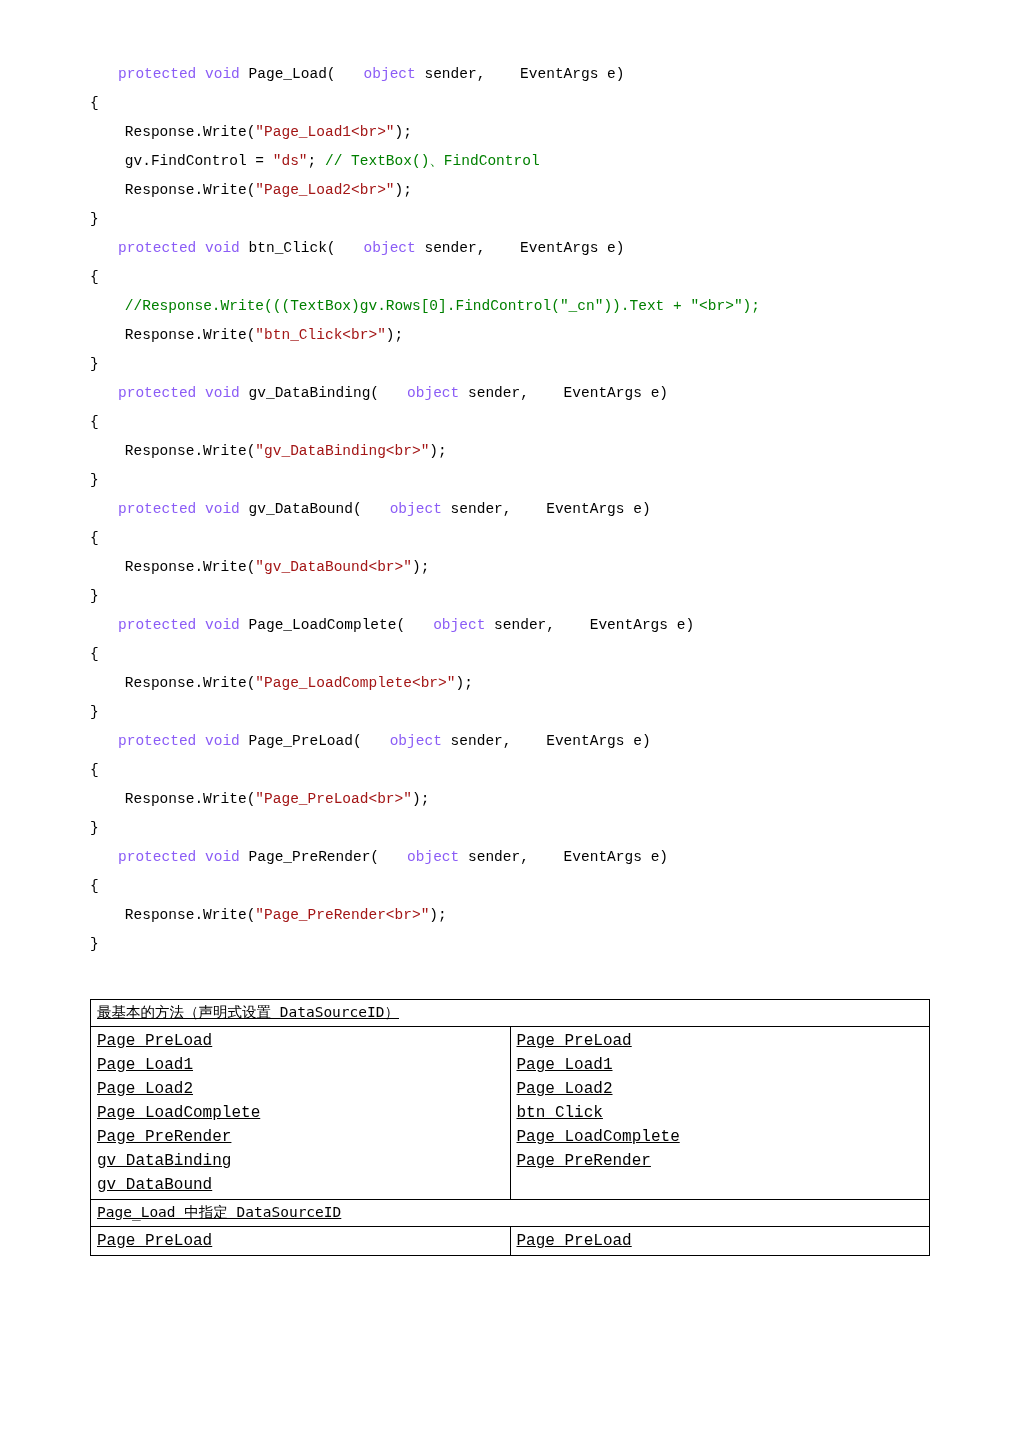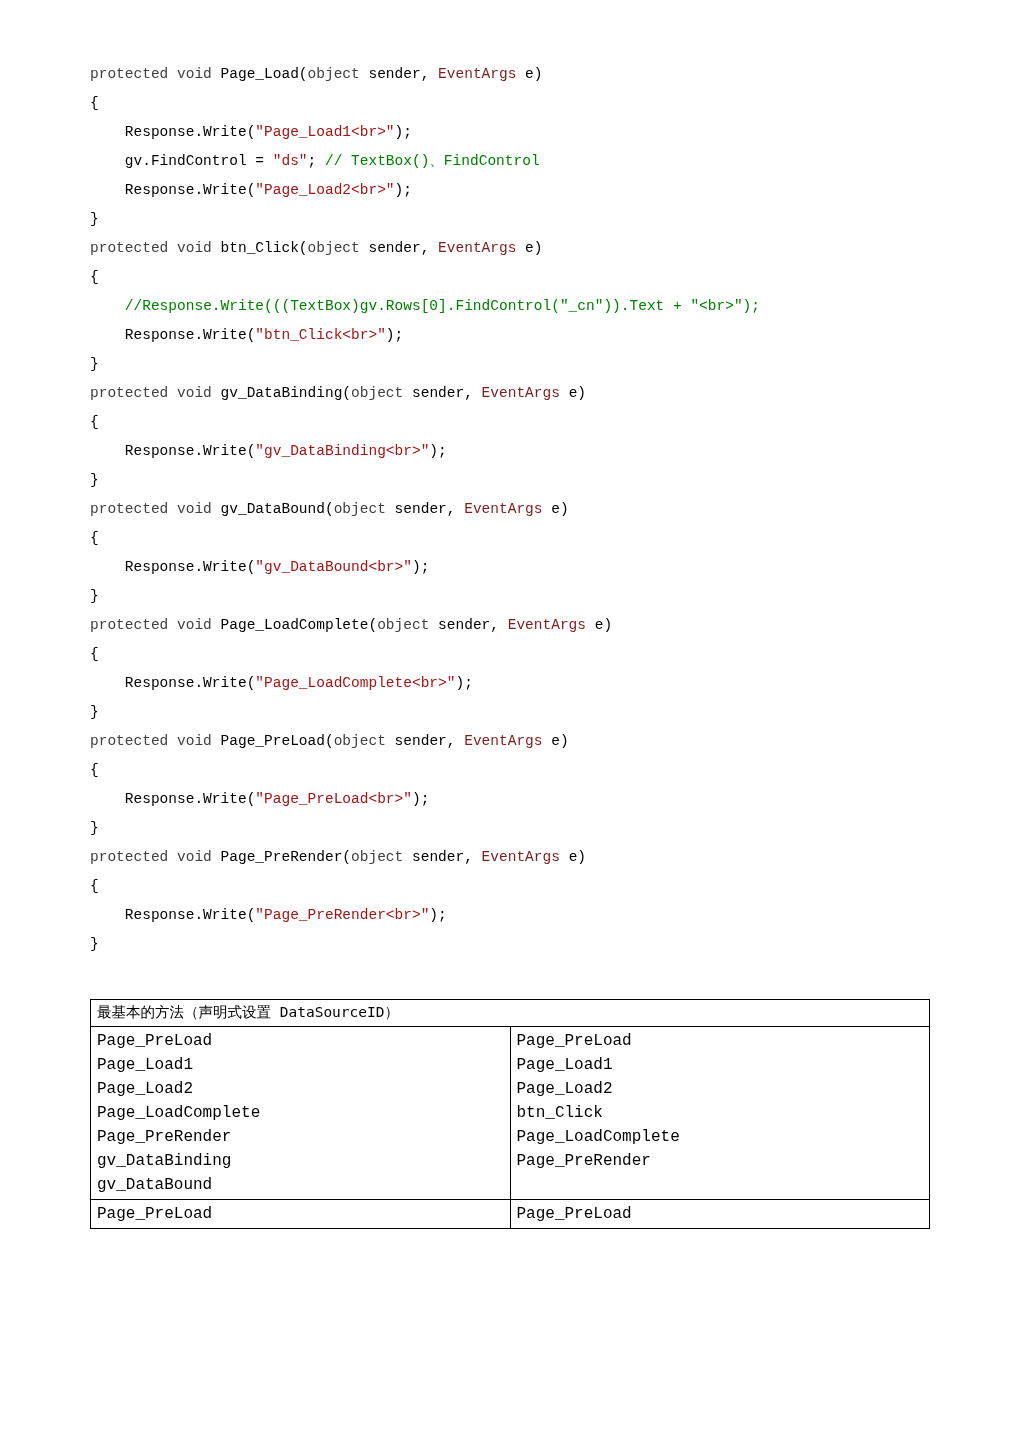"protected void" .kw { color: #404040 -> #8b5cf6; margin-left: none -> 28px }
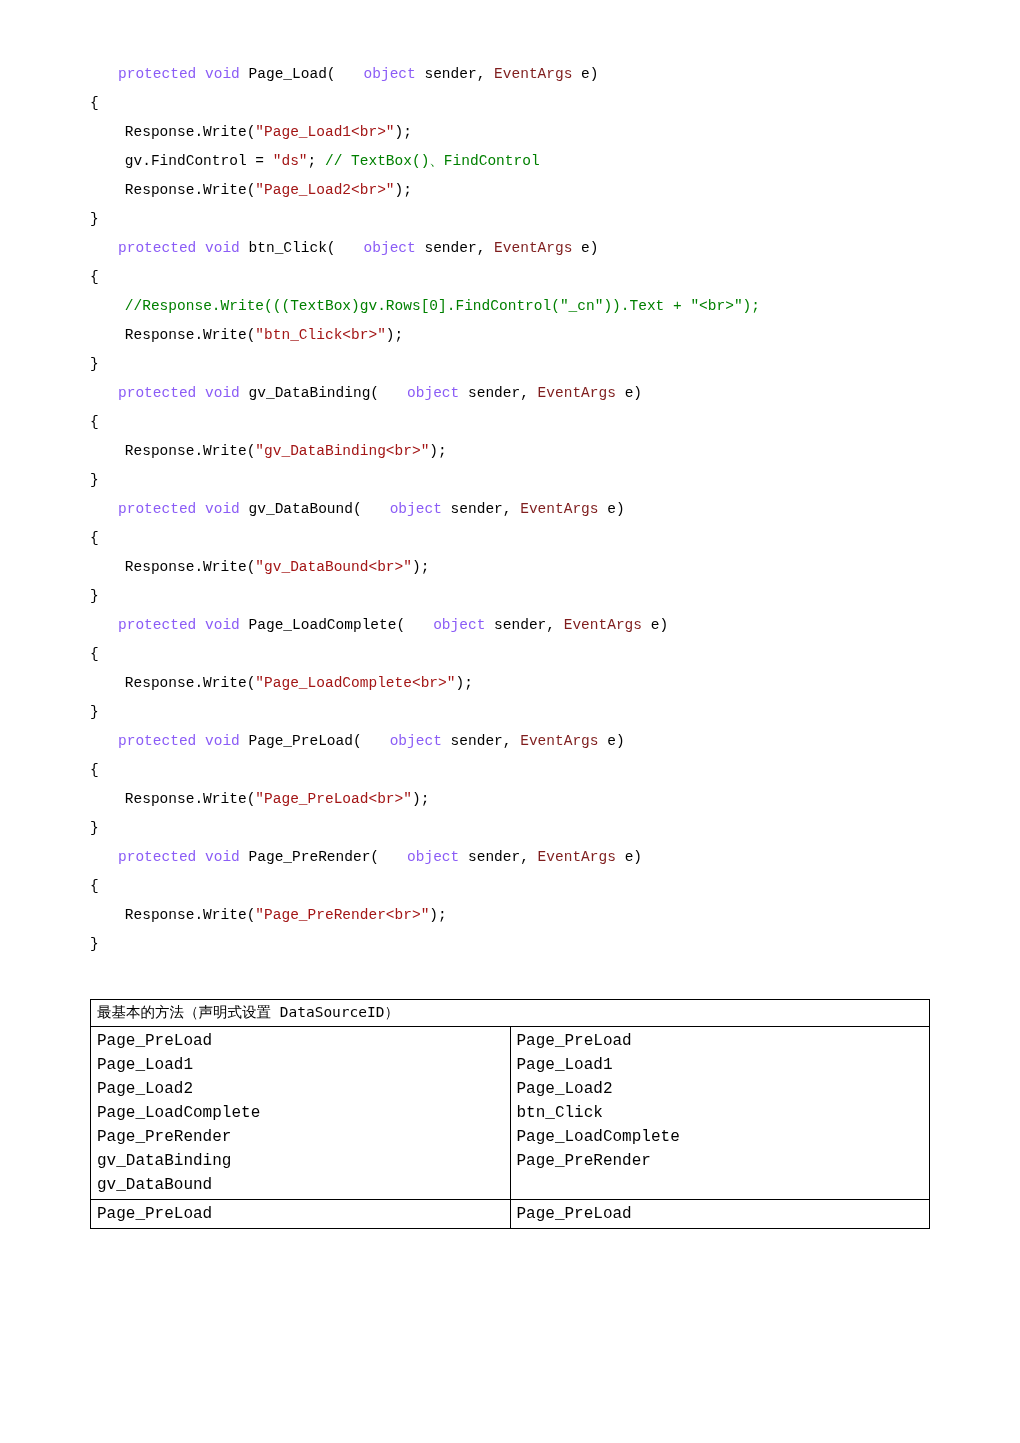"EventArgs" .type { color: #7f1d1d -> #000000; margin-left: none -> 26px }
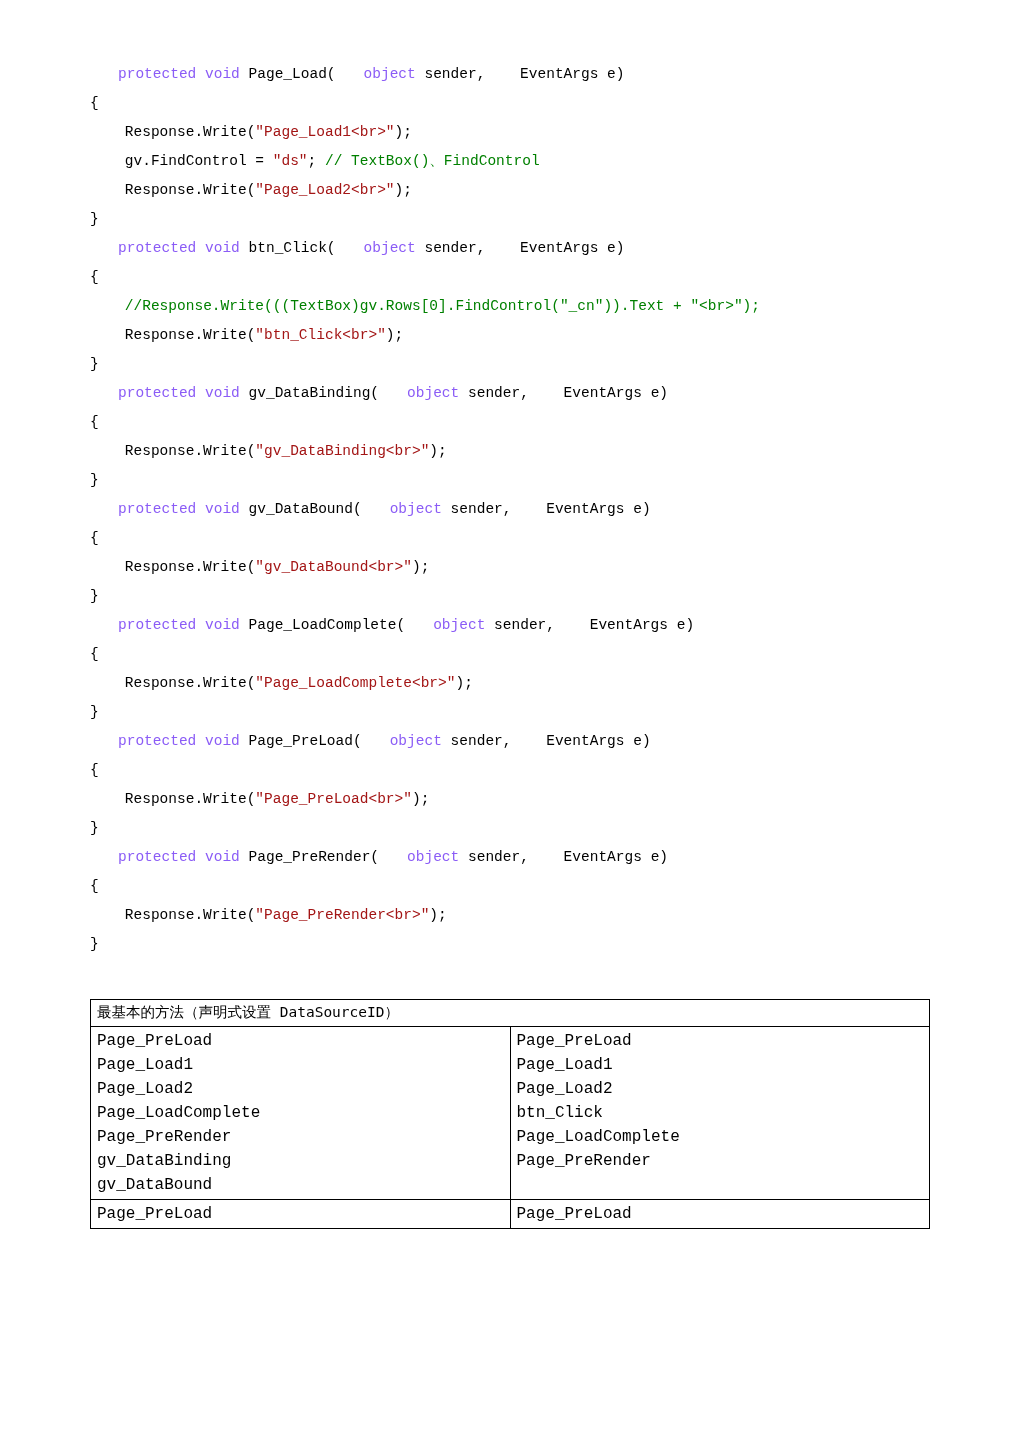"最基本的方法（声明式设置 DataSourceID）" table { text-decoration: none -> underline }
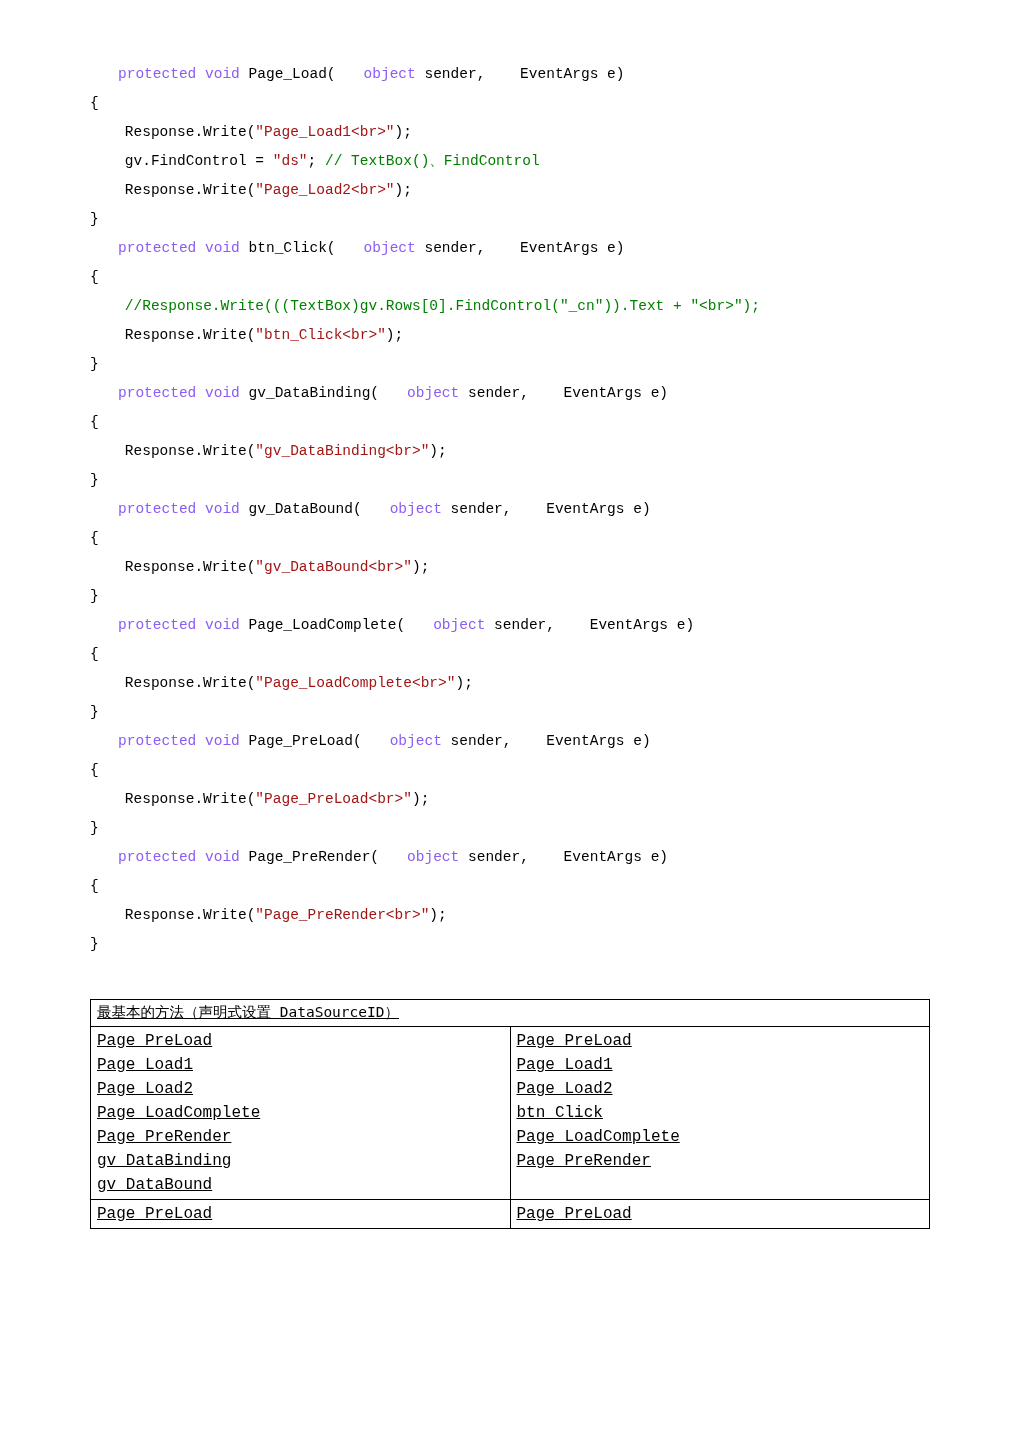"Page_Load 中指定 DataSourceID" tr { html: none -> <tr> <td>Page_Load 中指定 DataSourceID</td> </tr> }
